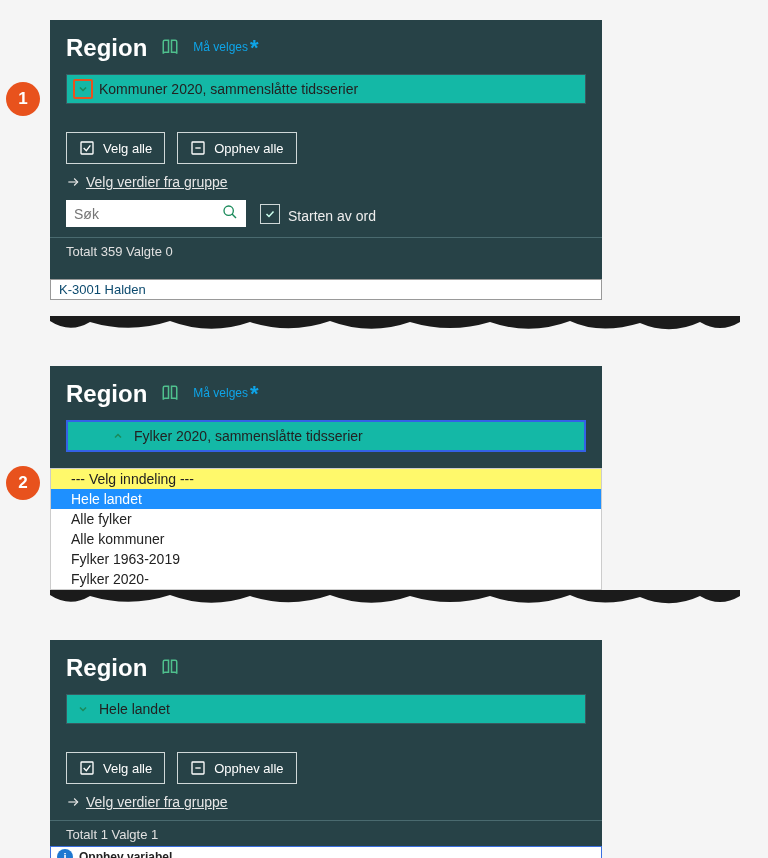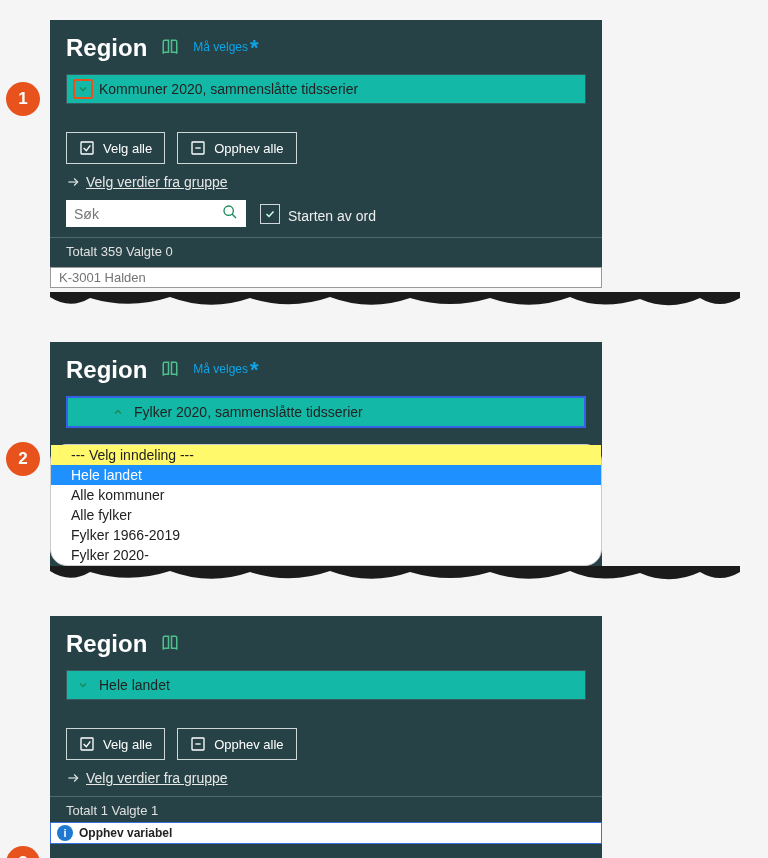"K-3001 Halden" .list-area { color: #737373 -> #0c4a6e; margin: 4px -16px -> 16px -16px }
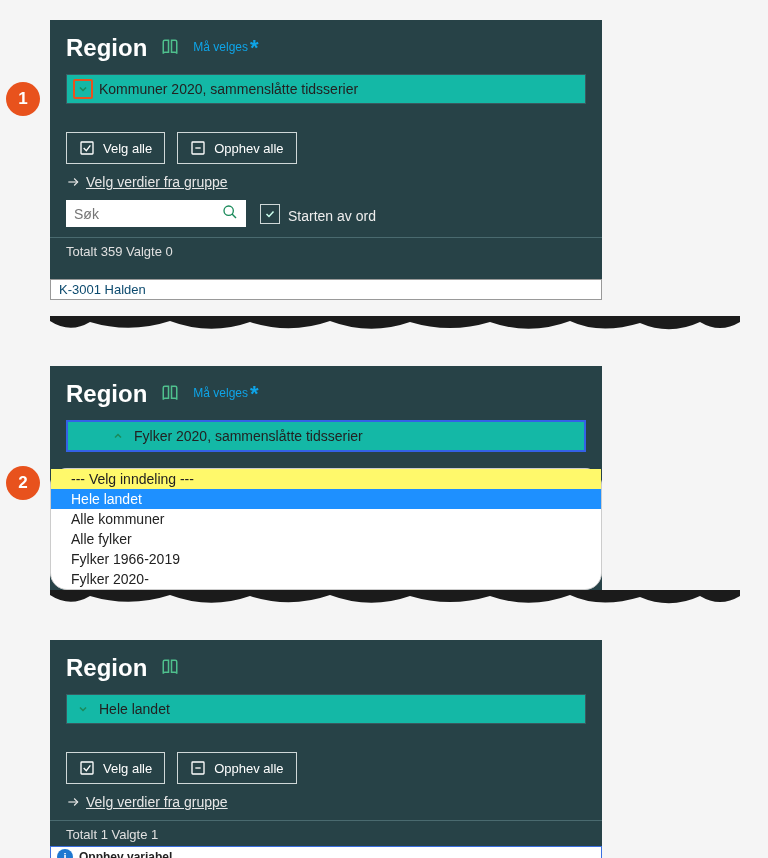"--- Velg inndeling ---" div.dropdown { border-radius: 17px -> none }
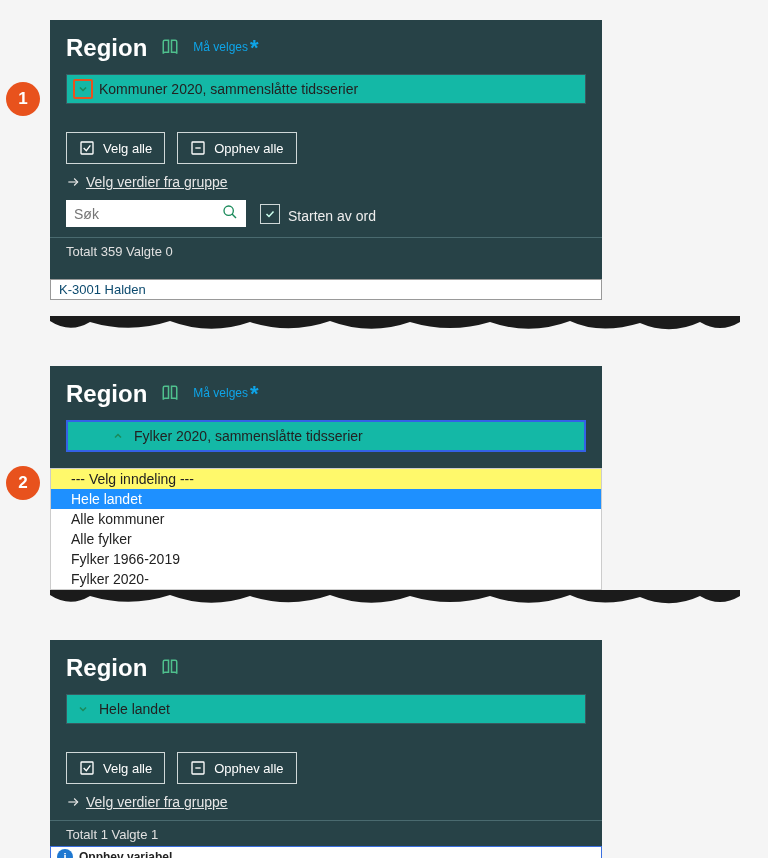"Alle kommuner" div.dd-item { order: before "Alle fylker" -> after "Alle fylker" }
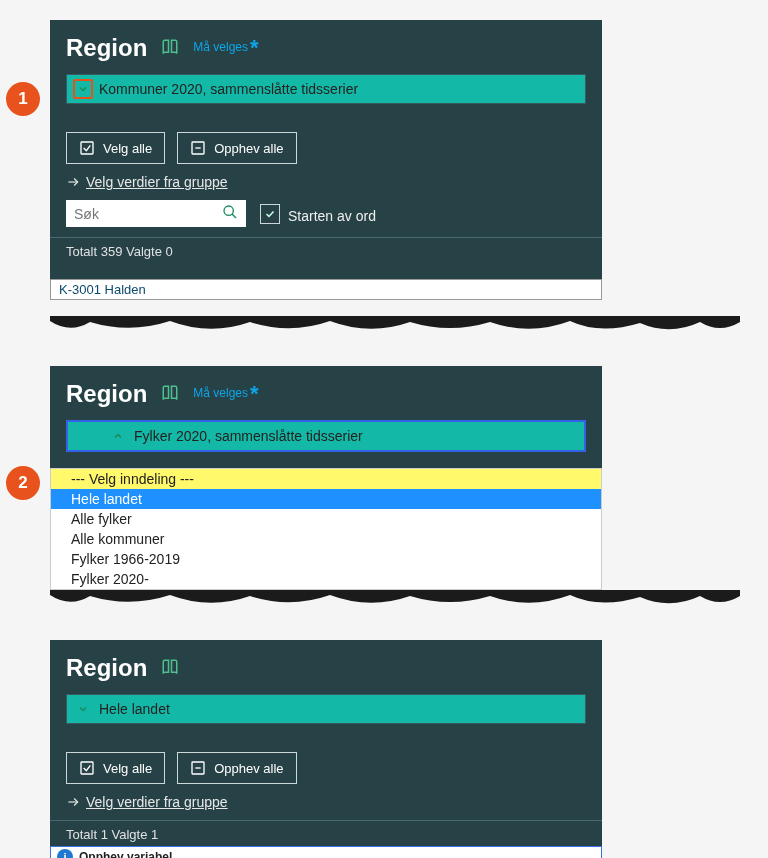"Fylker 1966-2019" div.dd-item { text: 1966-2019 -> 1963-2019 }
